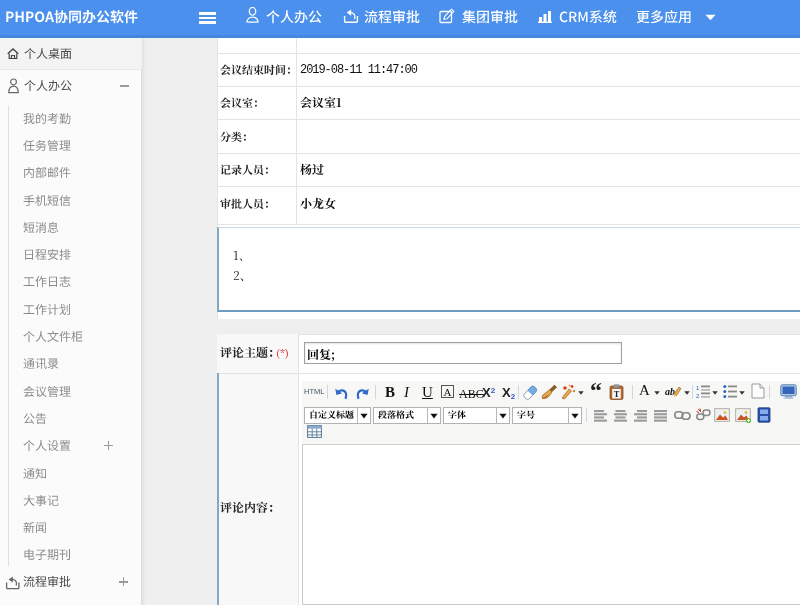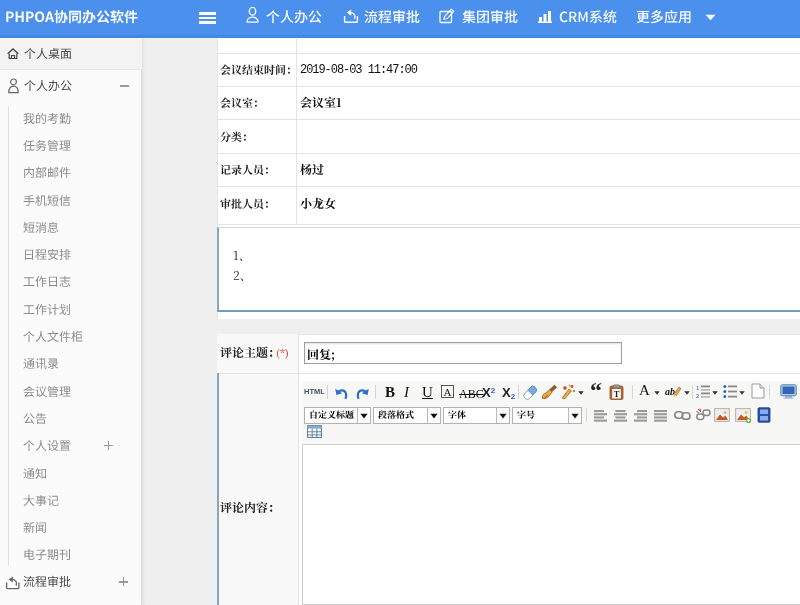"2019-08-03 11:47:00" div.abs { text: 2019-08-03 -> 2019-08-11 }
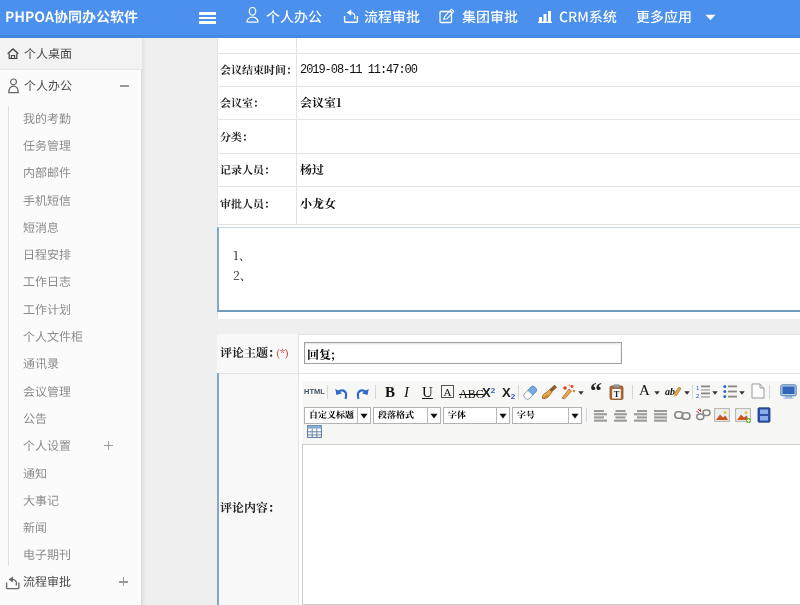"HTML" div.abs { font-weight: bold -> normal }
